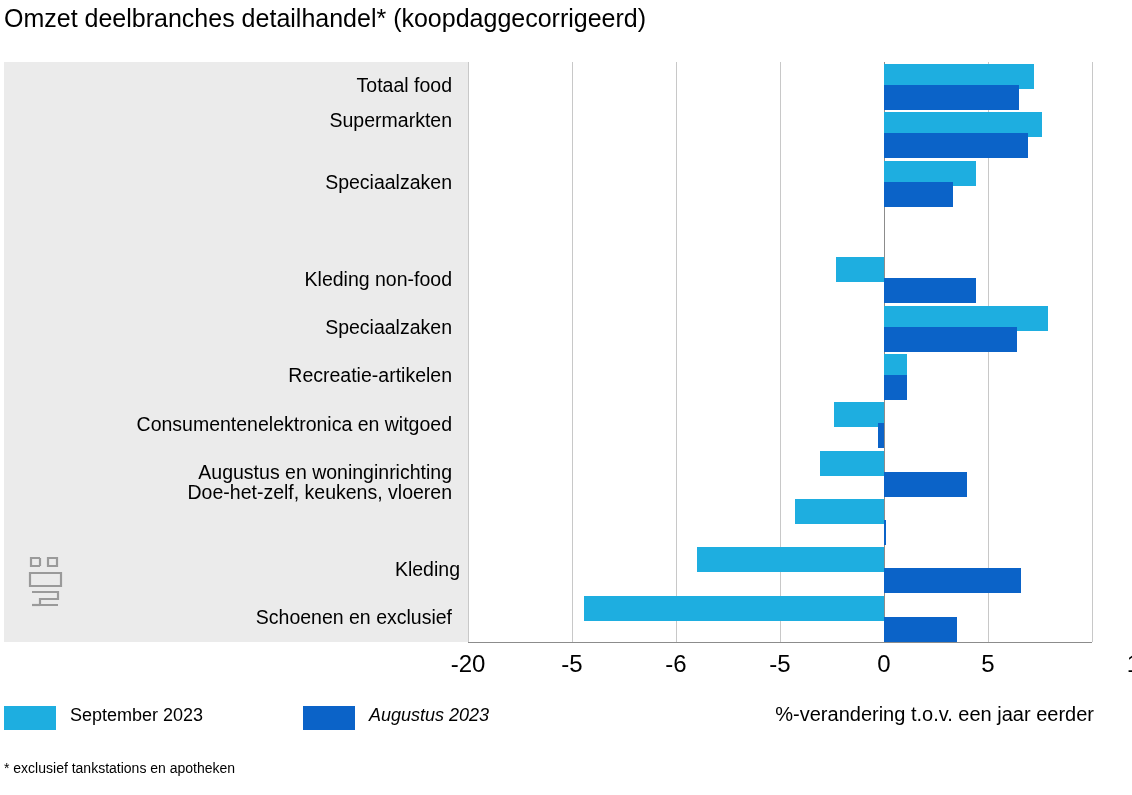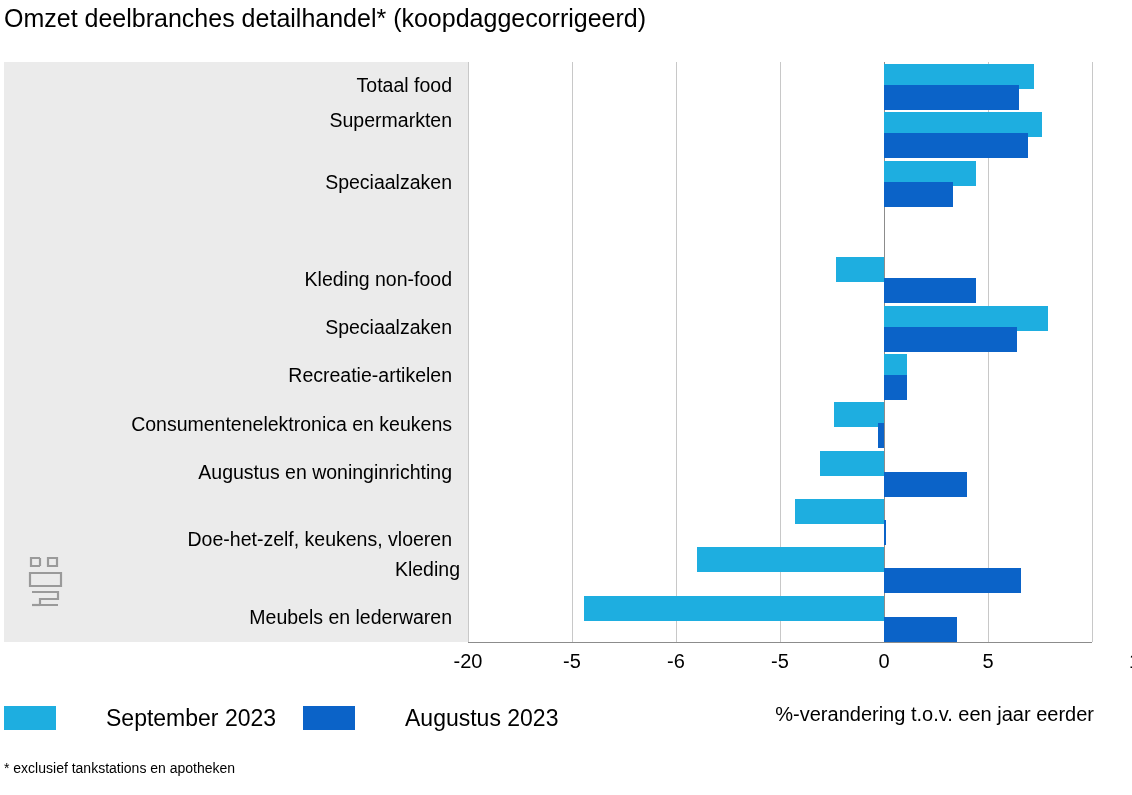"Consumentenelektronica en keukens" div.row-label { text: keukens -> witgoed }
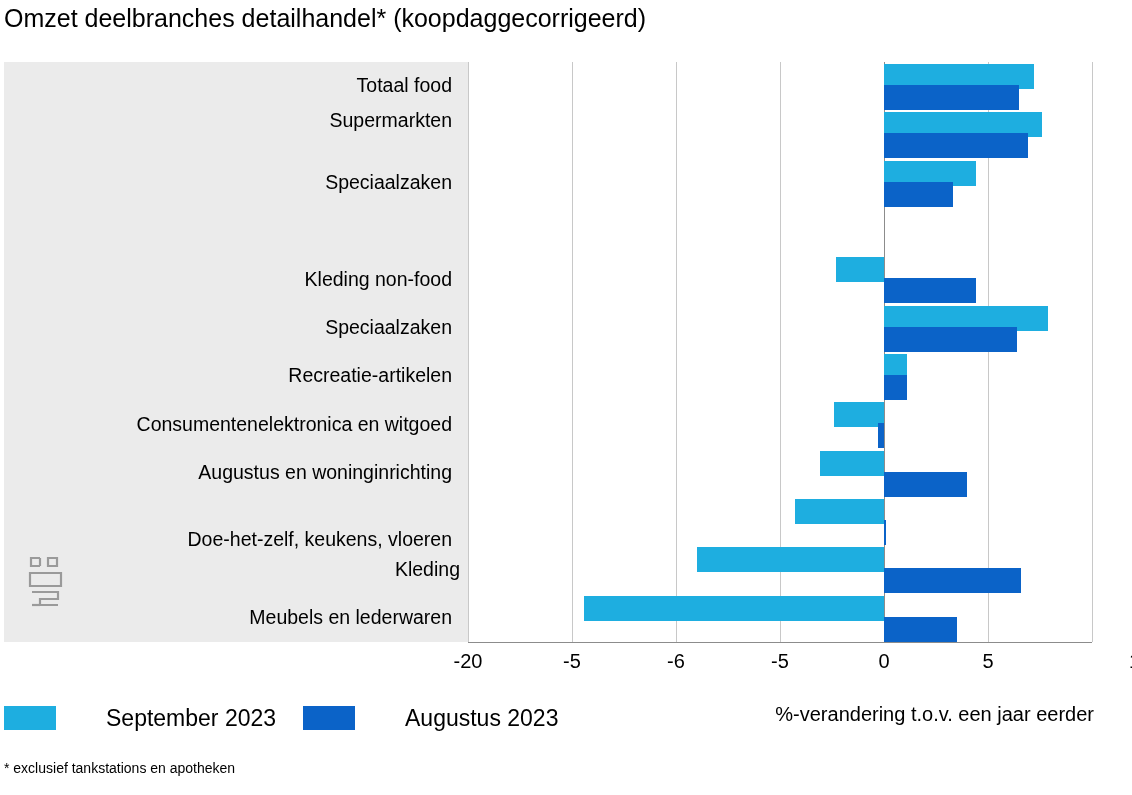"Doe-het-zelf, keukens, vloeren" div.row-label { top: 529px -> 482px }
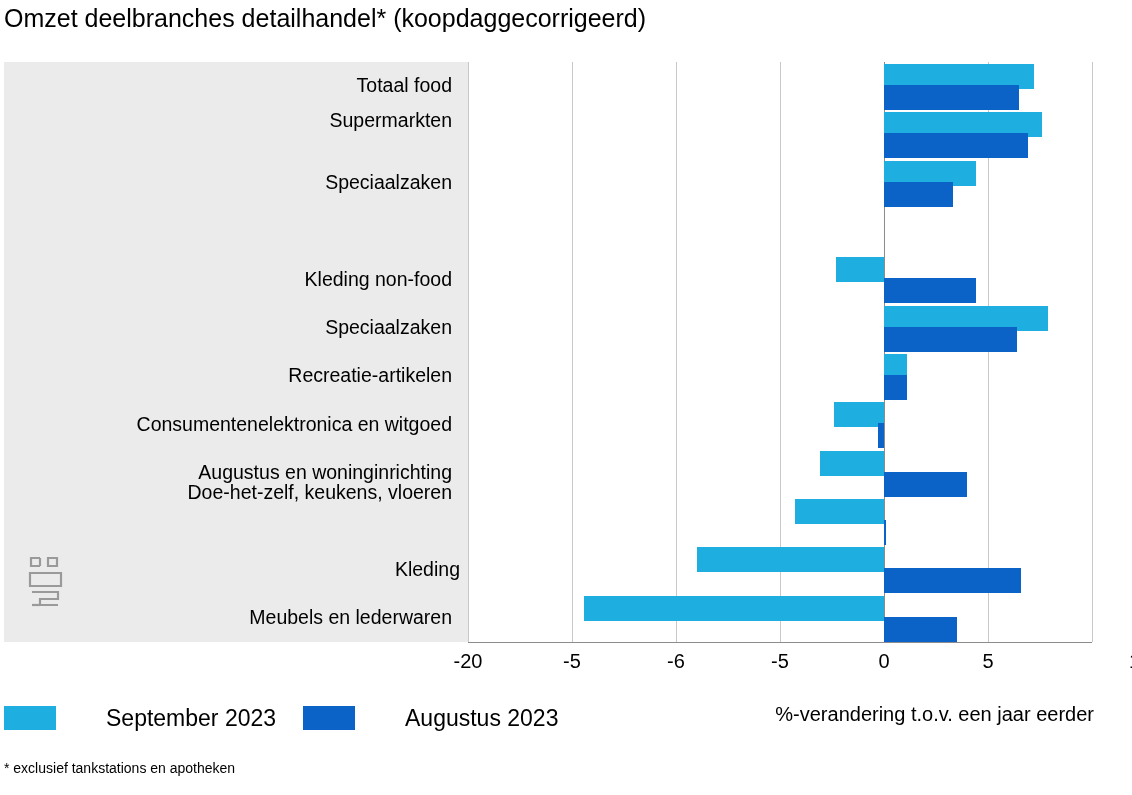"Meubels en lederwaren" div.row-label { text: Meubels en lederwaren -> Schoenen en exclusief }
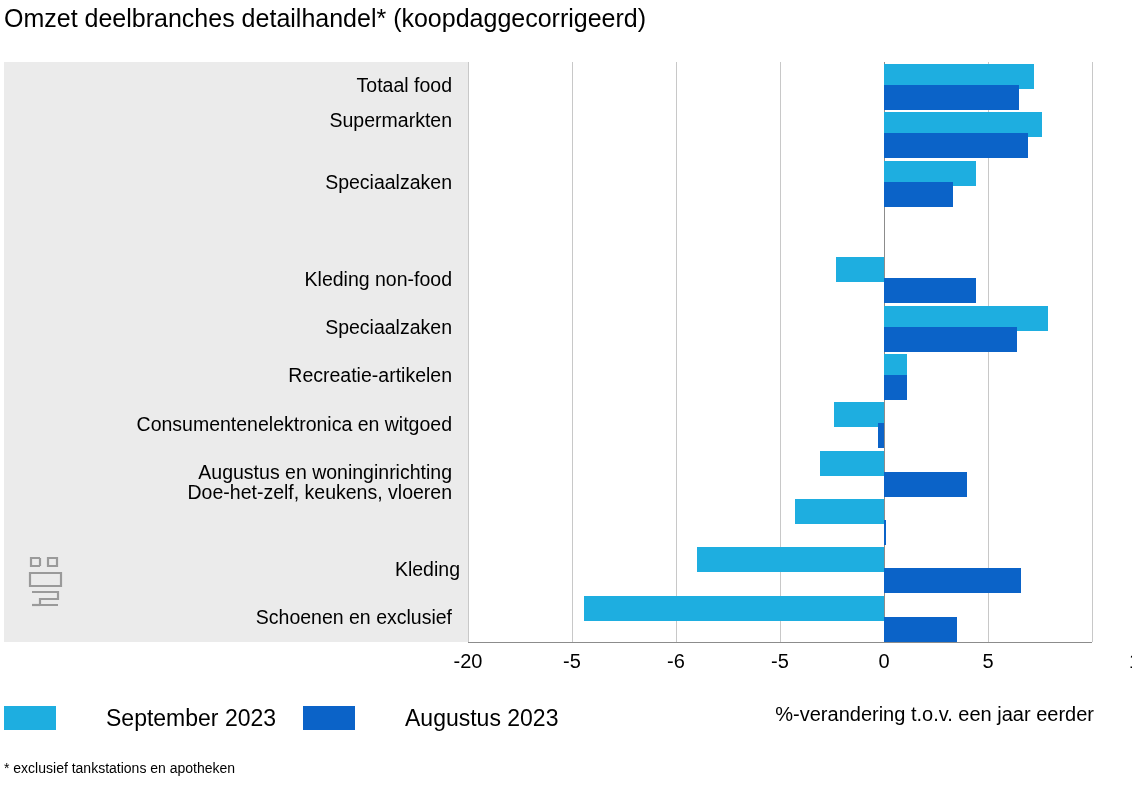"-20" .xtick { font-size: 20px -> 24px }
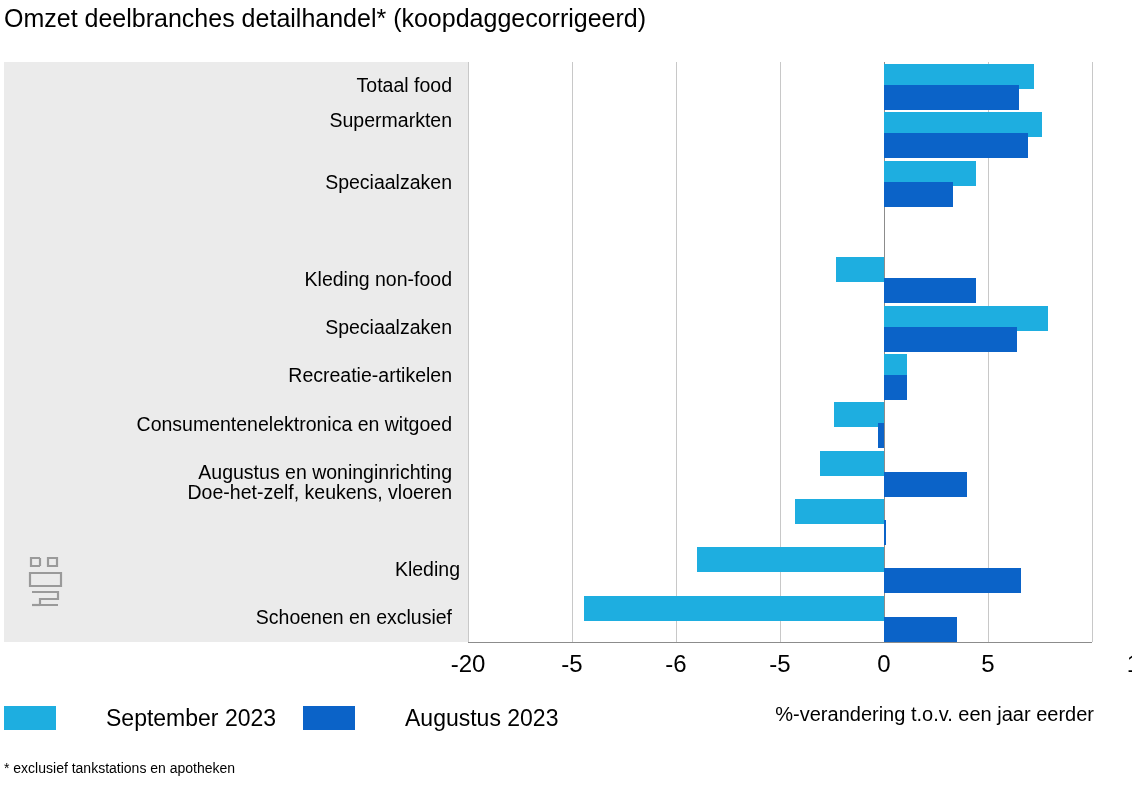"September 2023" .legend-text { font-size: 23px -> 18px; margin-left: 36px -> none }
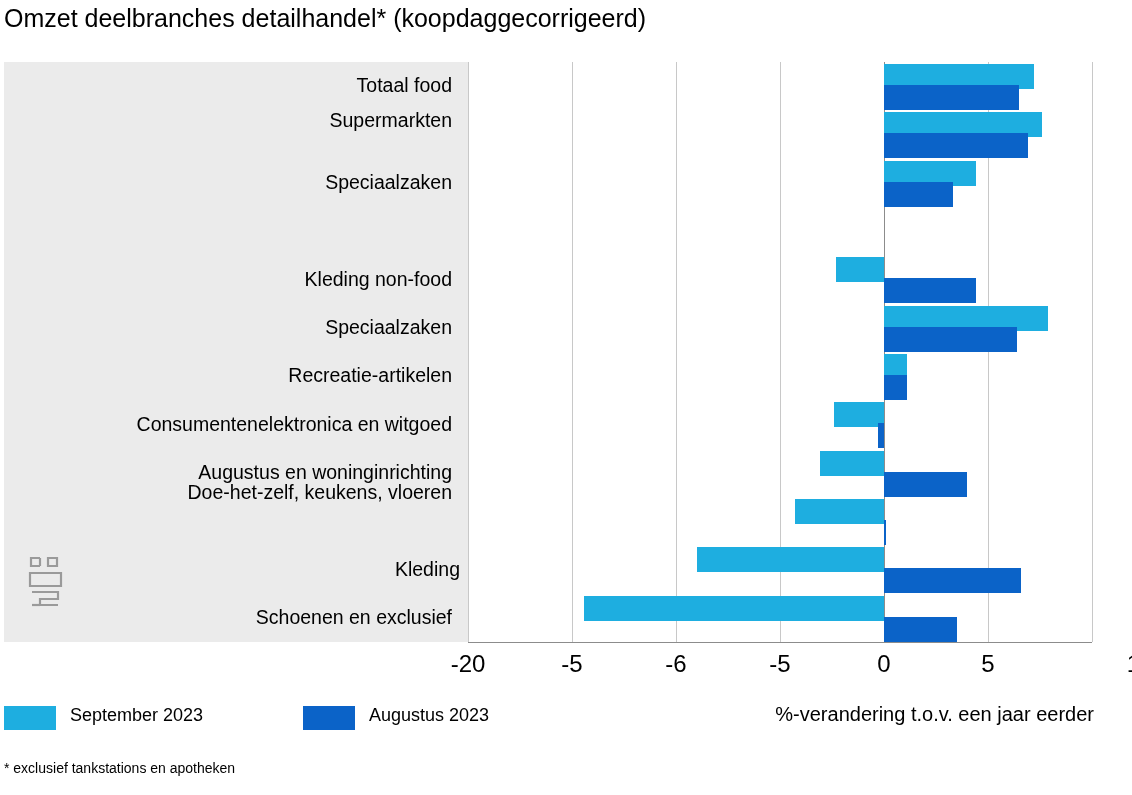"Augustus 2023" div.legend-text { font-style: none -> italic }
